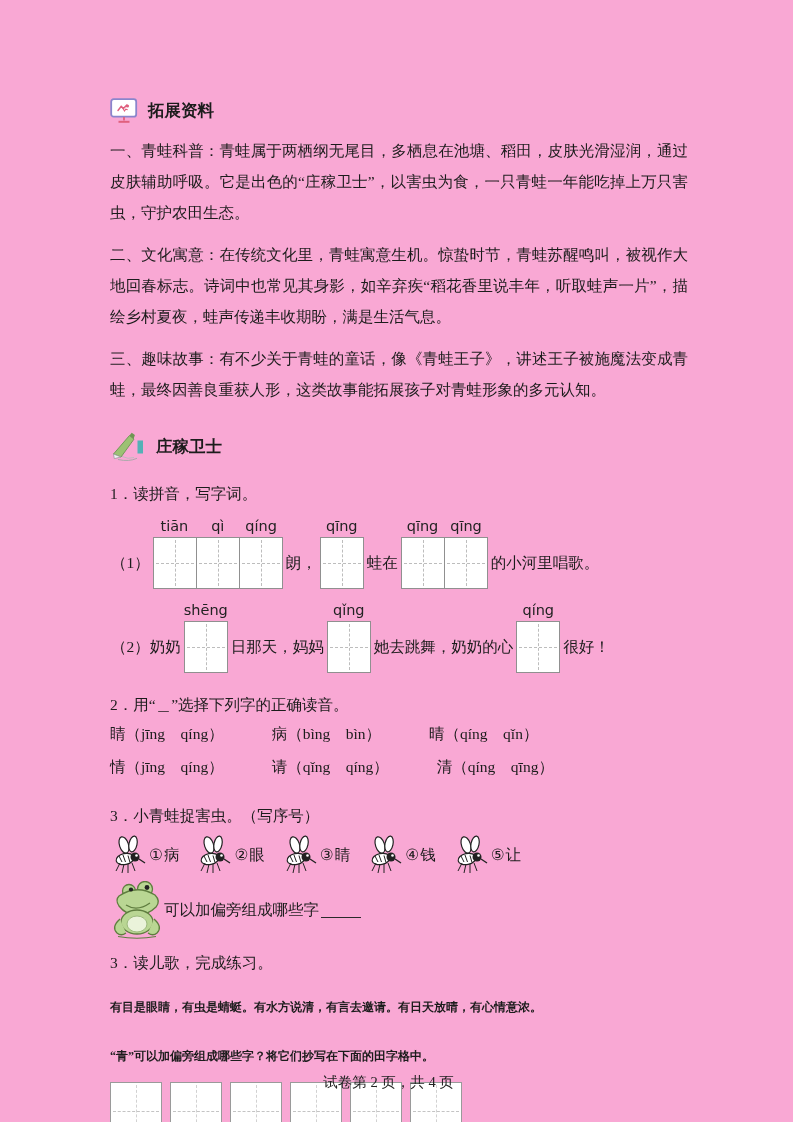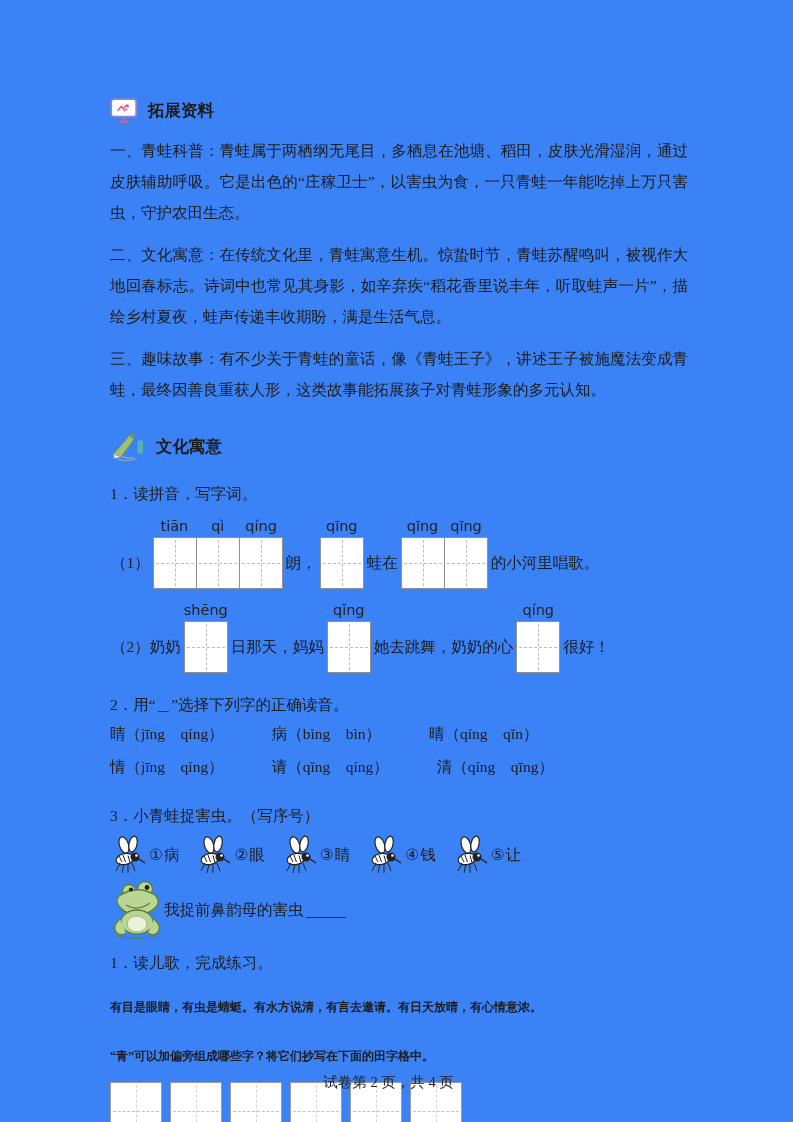"拓展资料" .page { background: #3b82f6 -> #f9a8d4 }
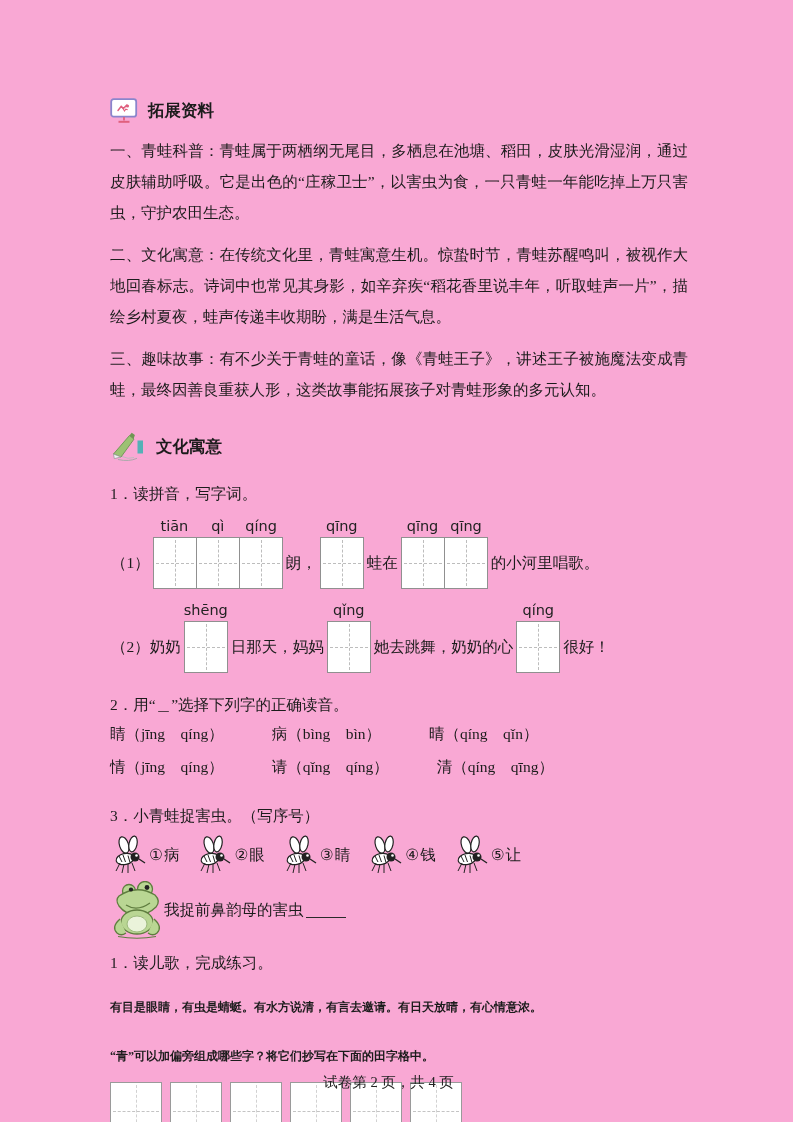"文化寓意" span { text: 文化寓意 -> 庄稼卫士 }
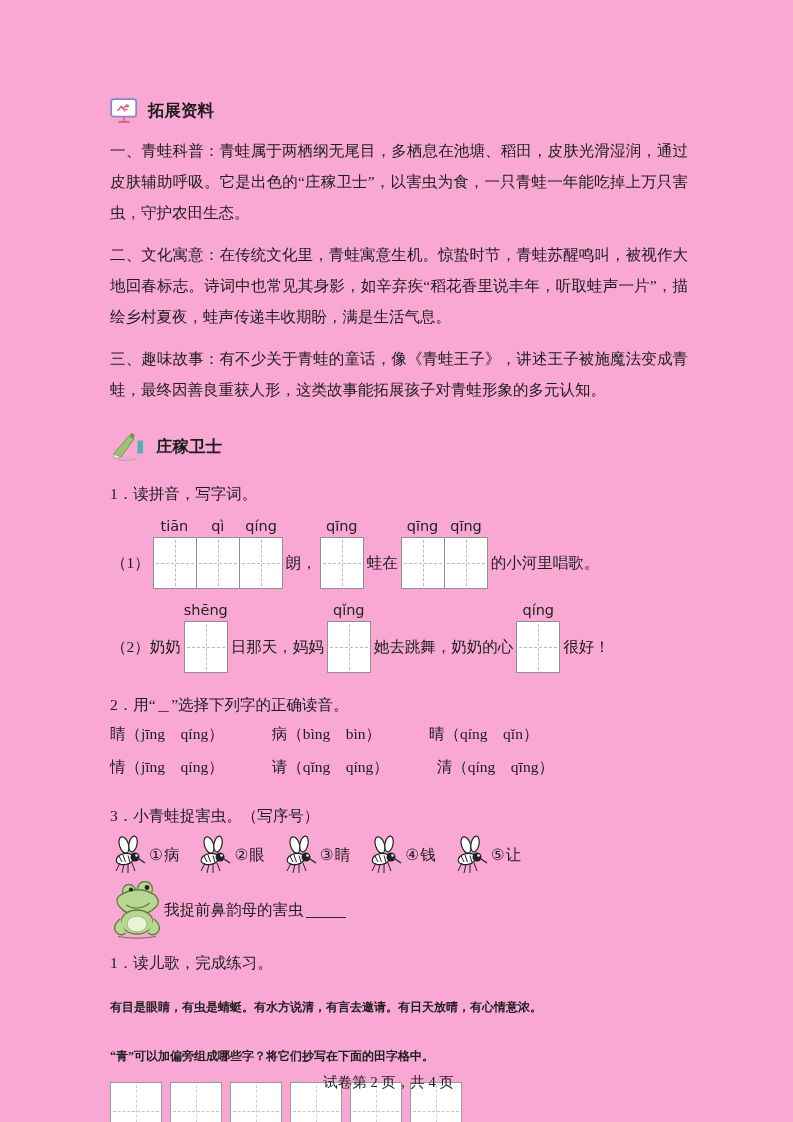"我捉前鼻韵母的害虫" span { text: 我捉前鼻韵母的害虫 -> 可以加偏旁组成哪些字 }
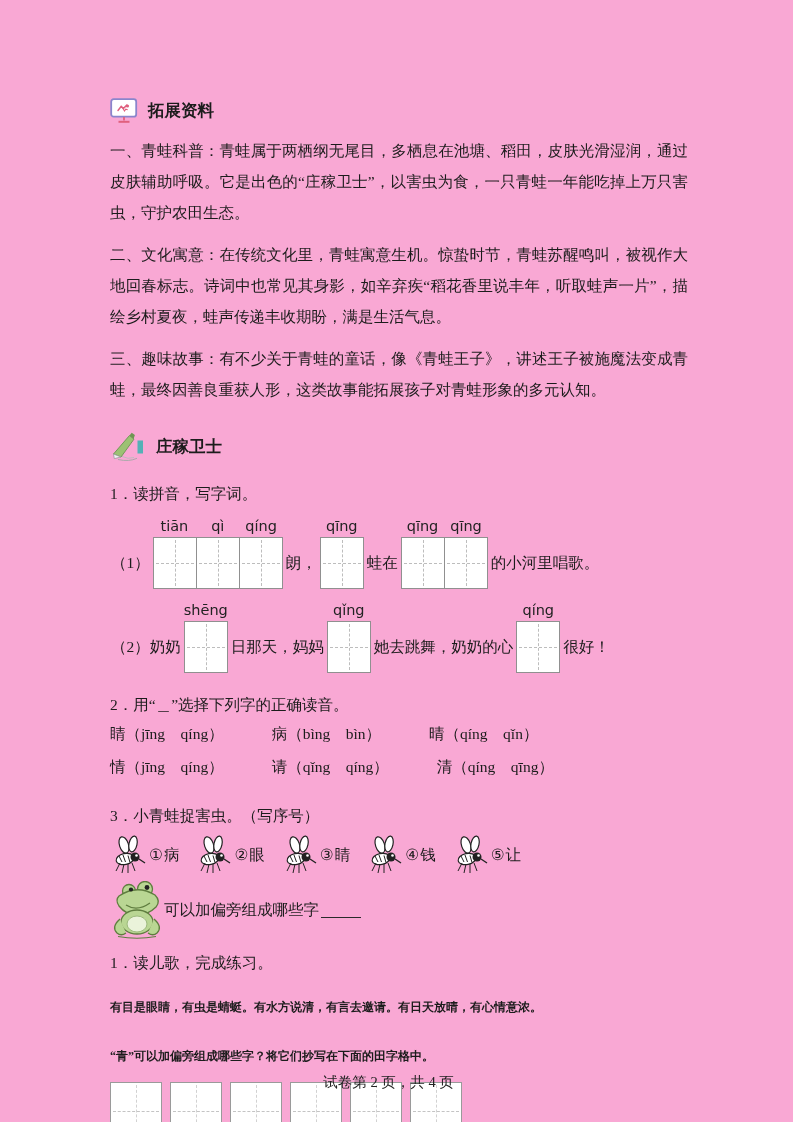"1．读儿歌，完成练习。" div.qtitle { text: 1 -> 3 }
